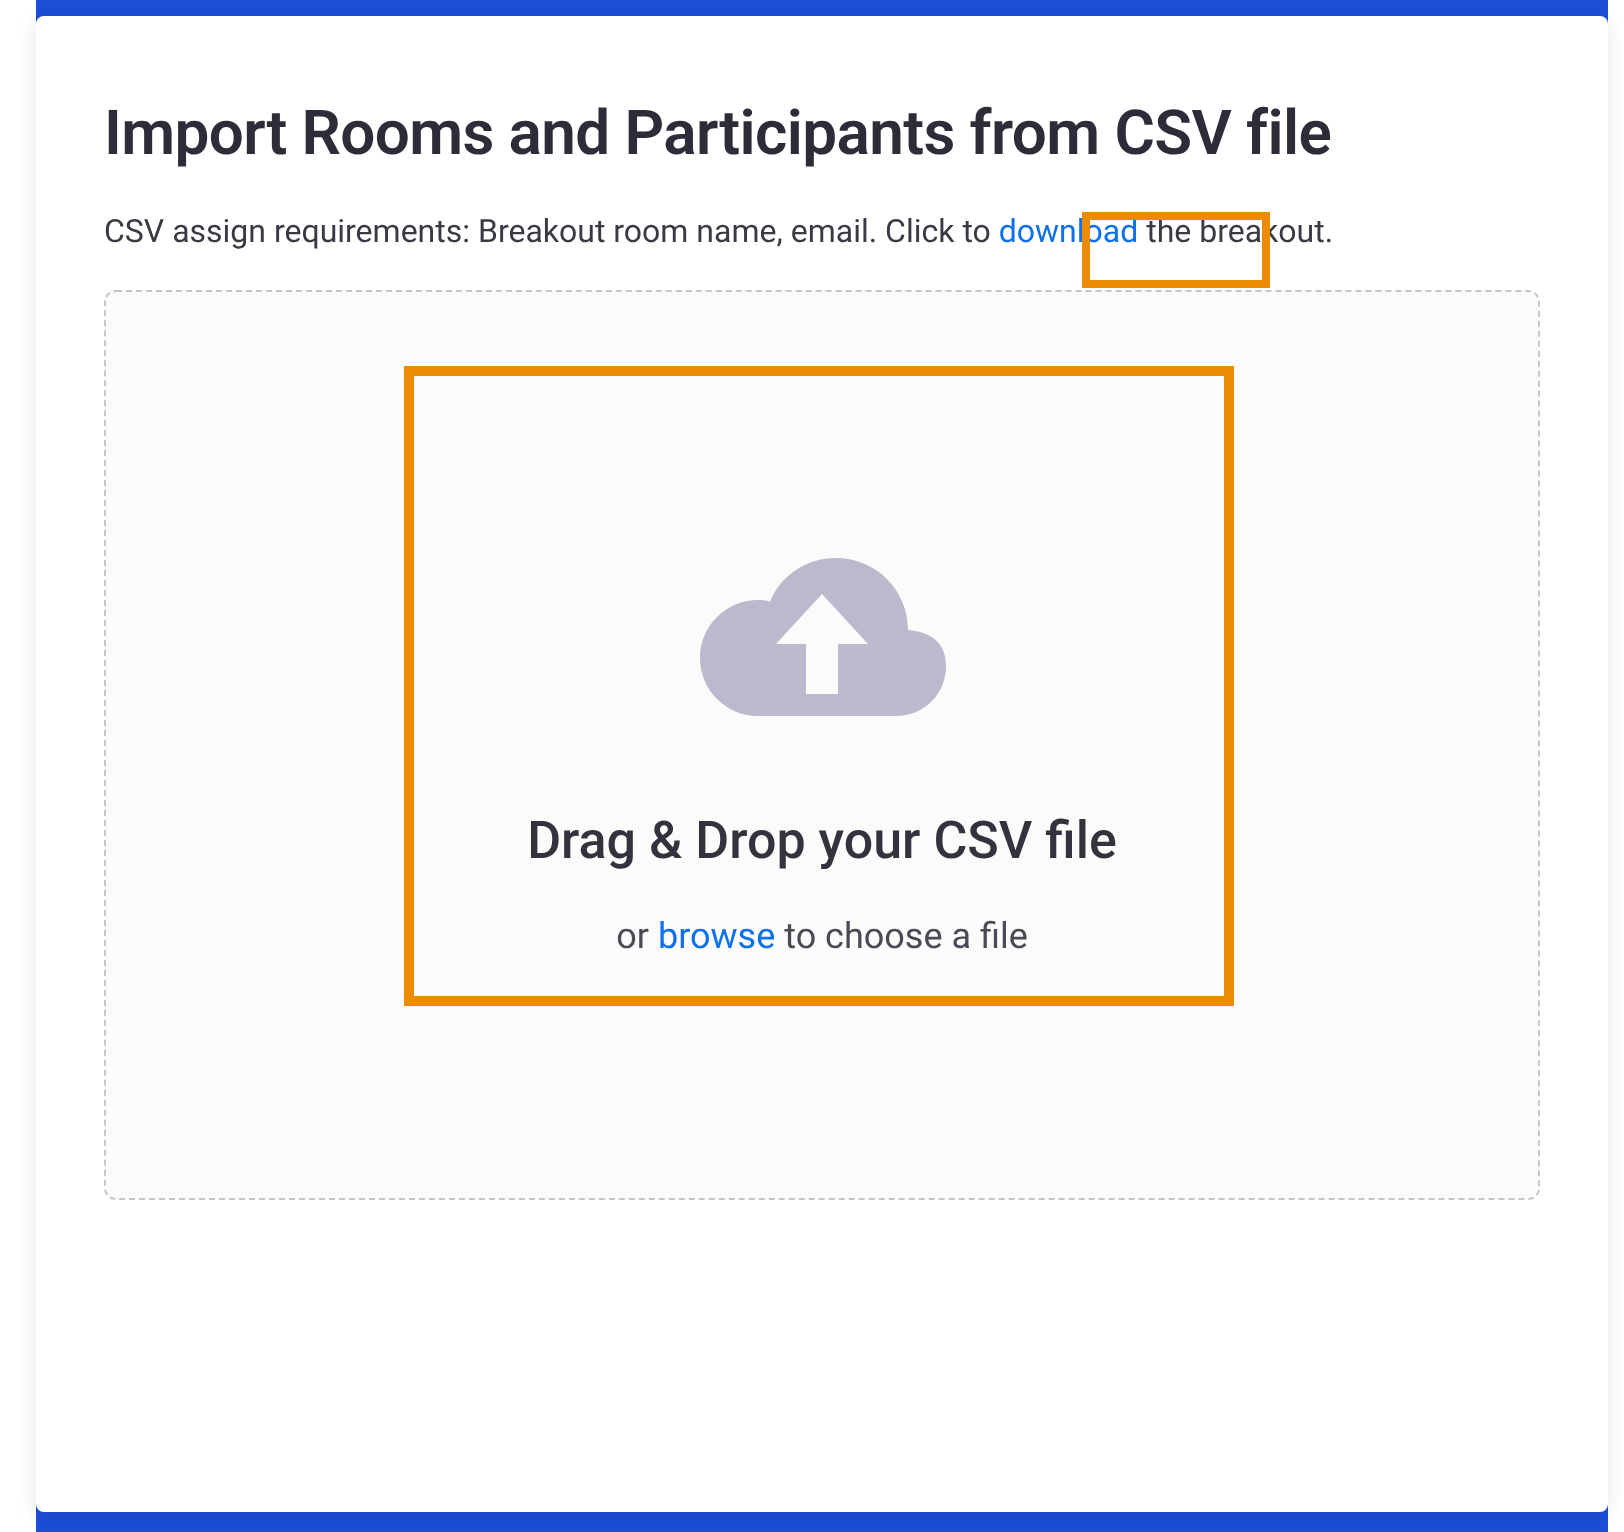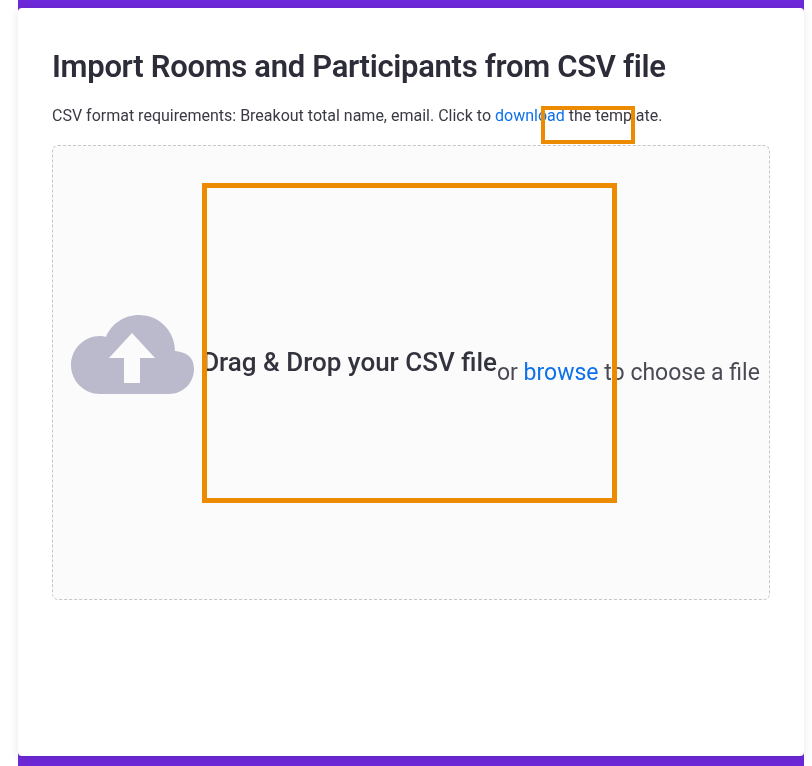"Import Rooms and Participants from" .modal-overlay { background: #6d28d9 -> #1d4ed8 }
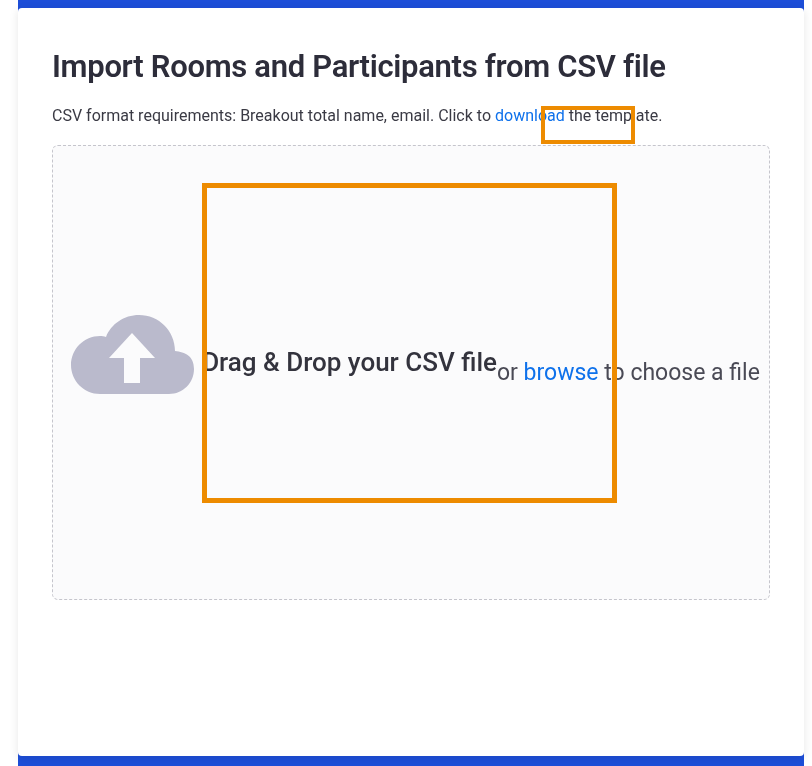"CSV format requirements: Breakout total" span { text: format requirements: Breakout total -> assign requirements: Breakout room }
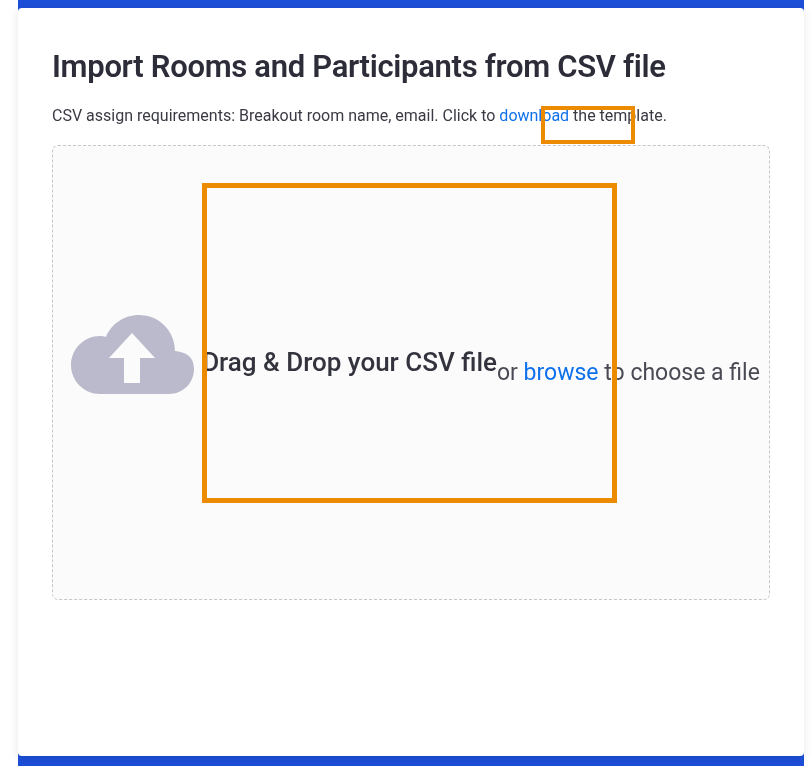"the template." span { text: template -> breakout }
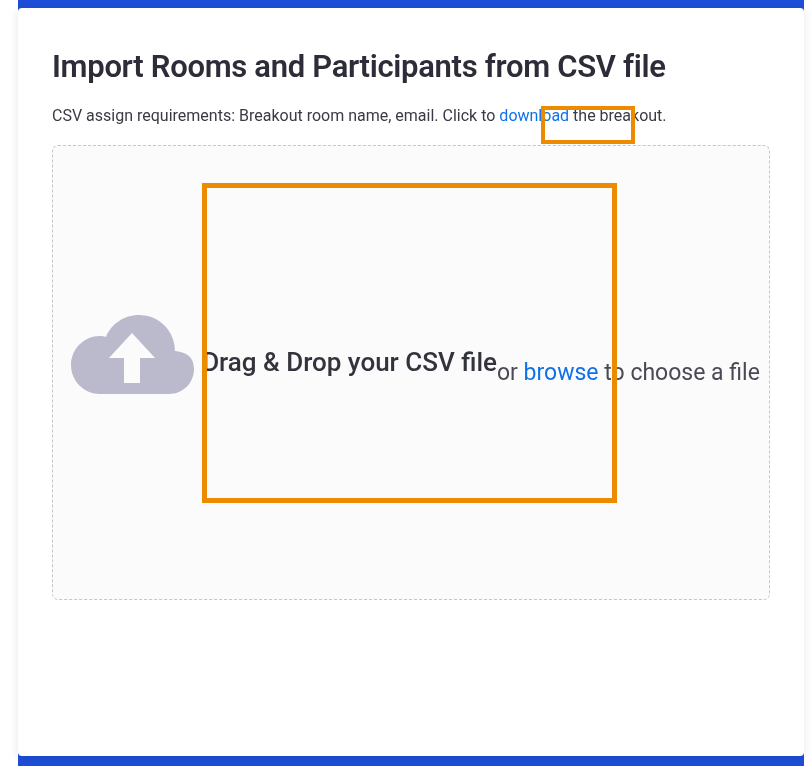"Drag & Drop your CSV" .dropzone { flex-direction: row -> column }
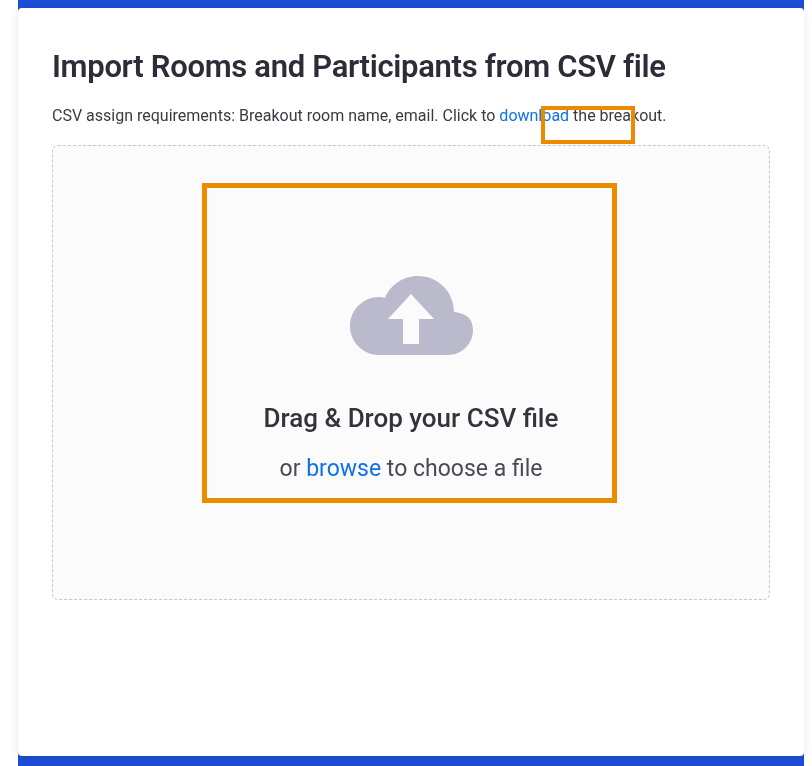"or browse to choose a" .drop-subtitle { font-size: 23px -> 18px }
